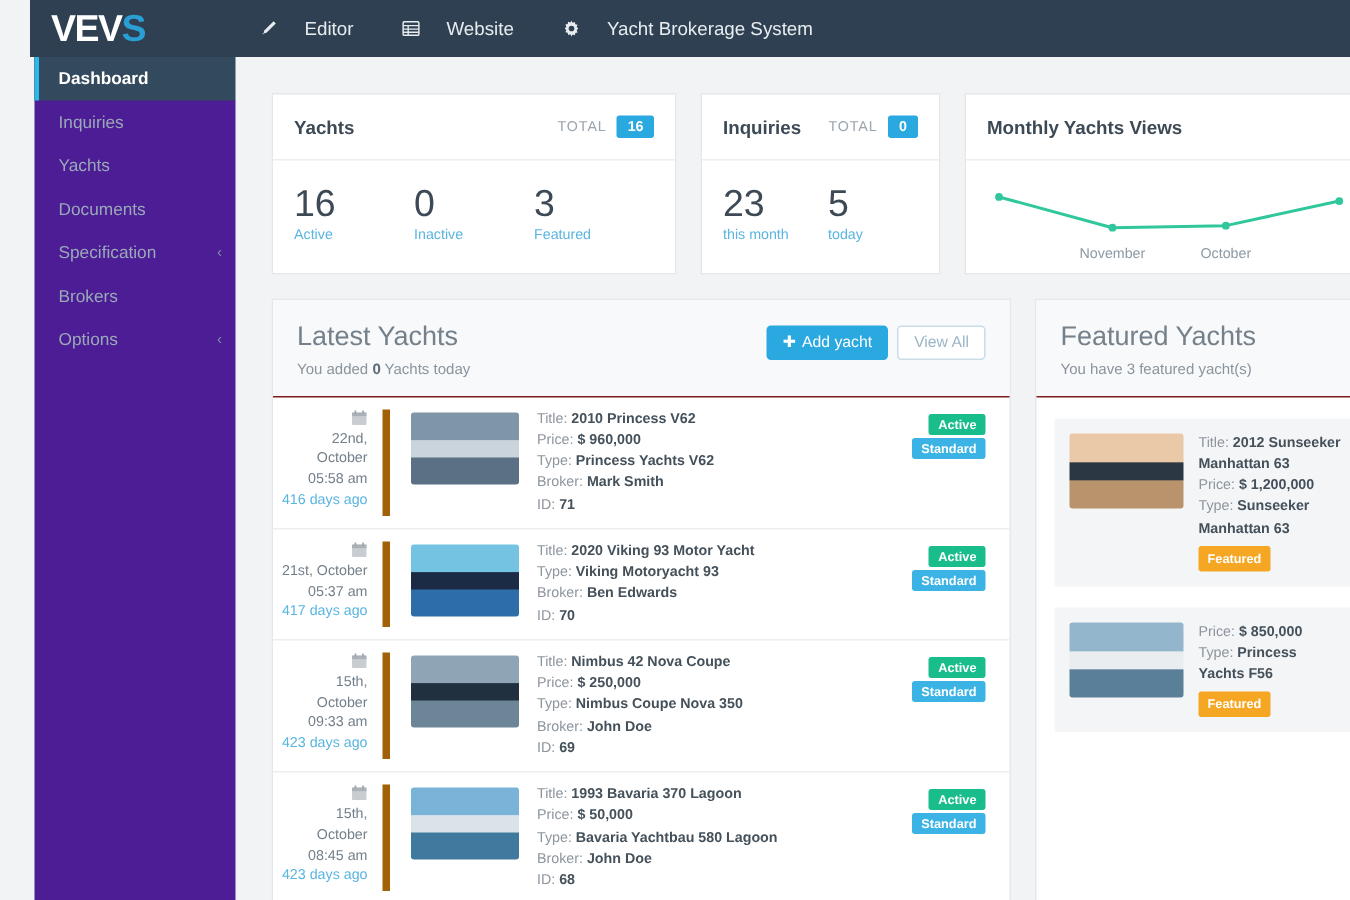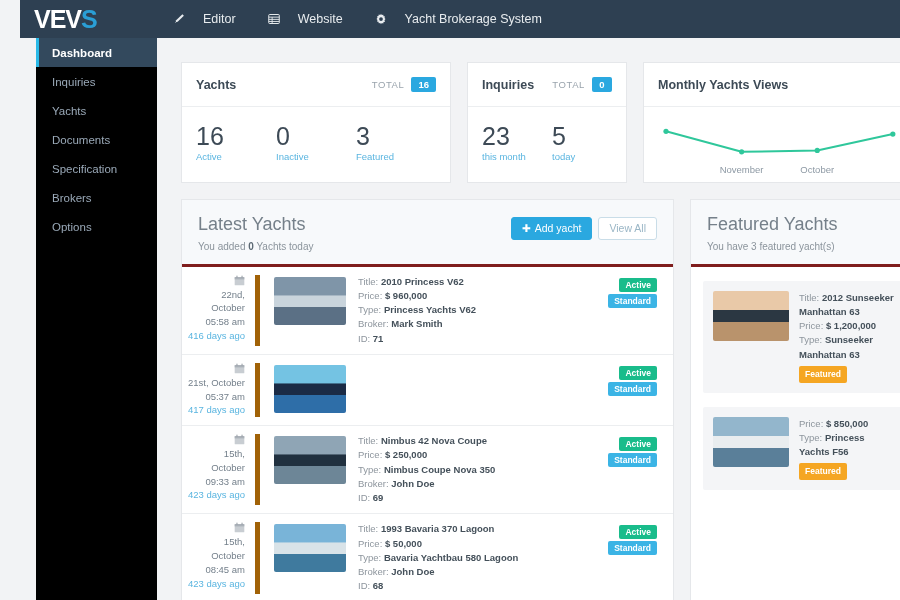"Dashboard" .sidebar { background: #000000 -> #4c1d95; left: 16px -> 3px }
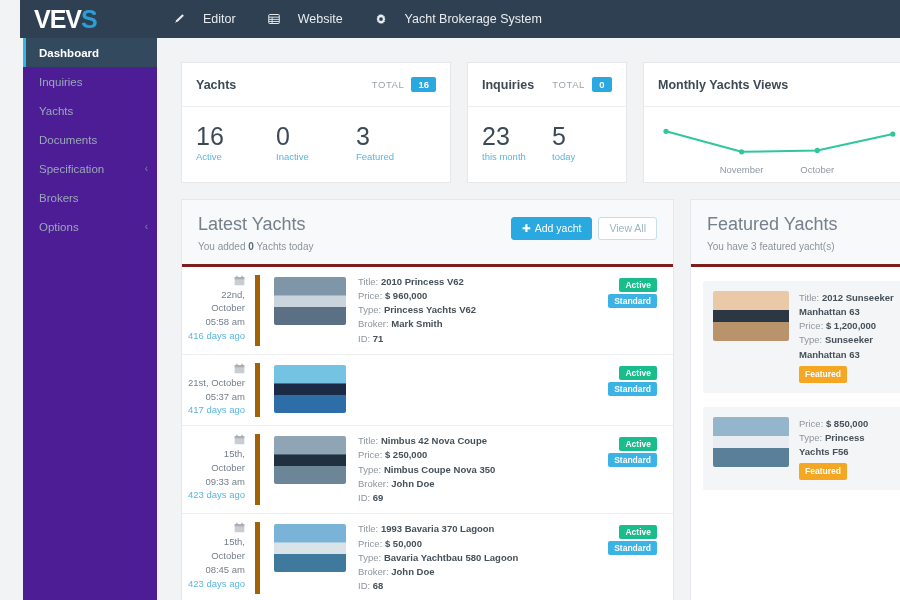"Latest Yachts" .panel-head { border-bottom: 3px solid #7f1d1d -> 1px solid #7f1d1d }
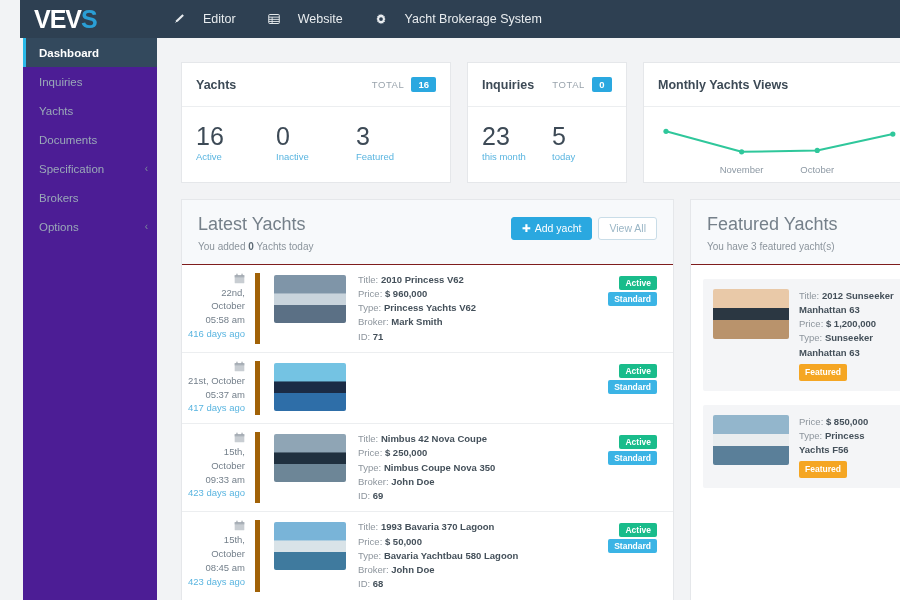"Title: 2020 Viking 93 Motor" div.y-info { html: none -> <div> <div>Title: <b>2020 Viking 93 Motor Yacht</b></div> <div>Type: <b>Viking Motoryacht 93</b></div> <div>Broker: <b>Ben Edwards</b></div> <div>ID: <b>70</b></div> </div> }
